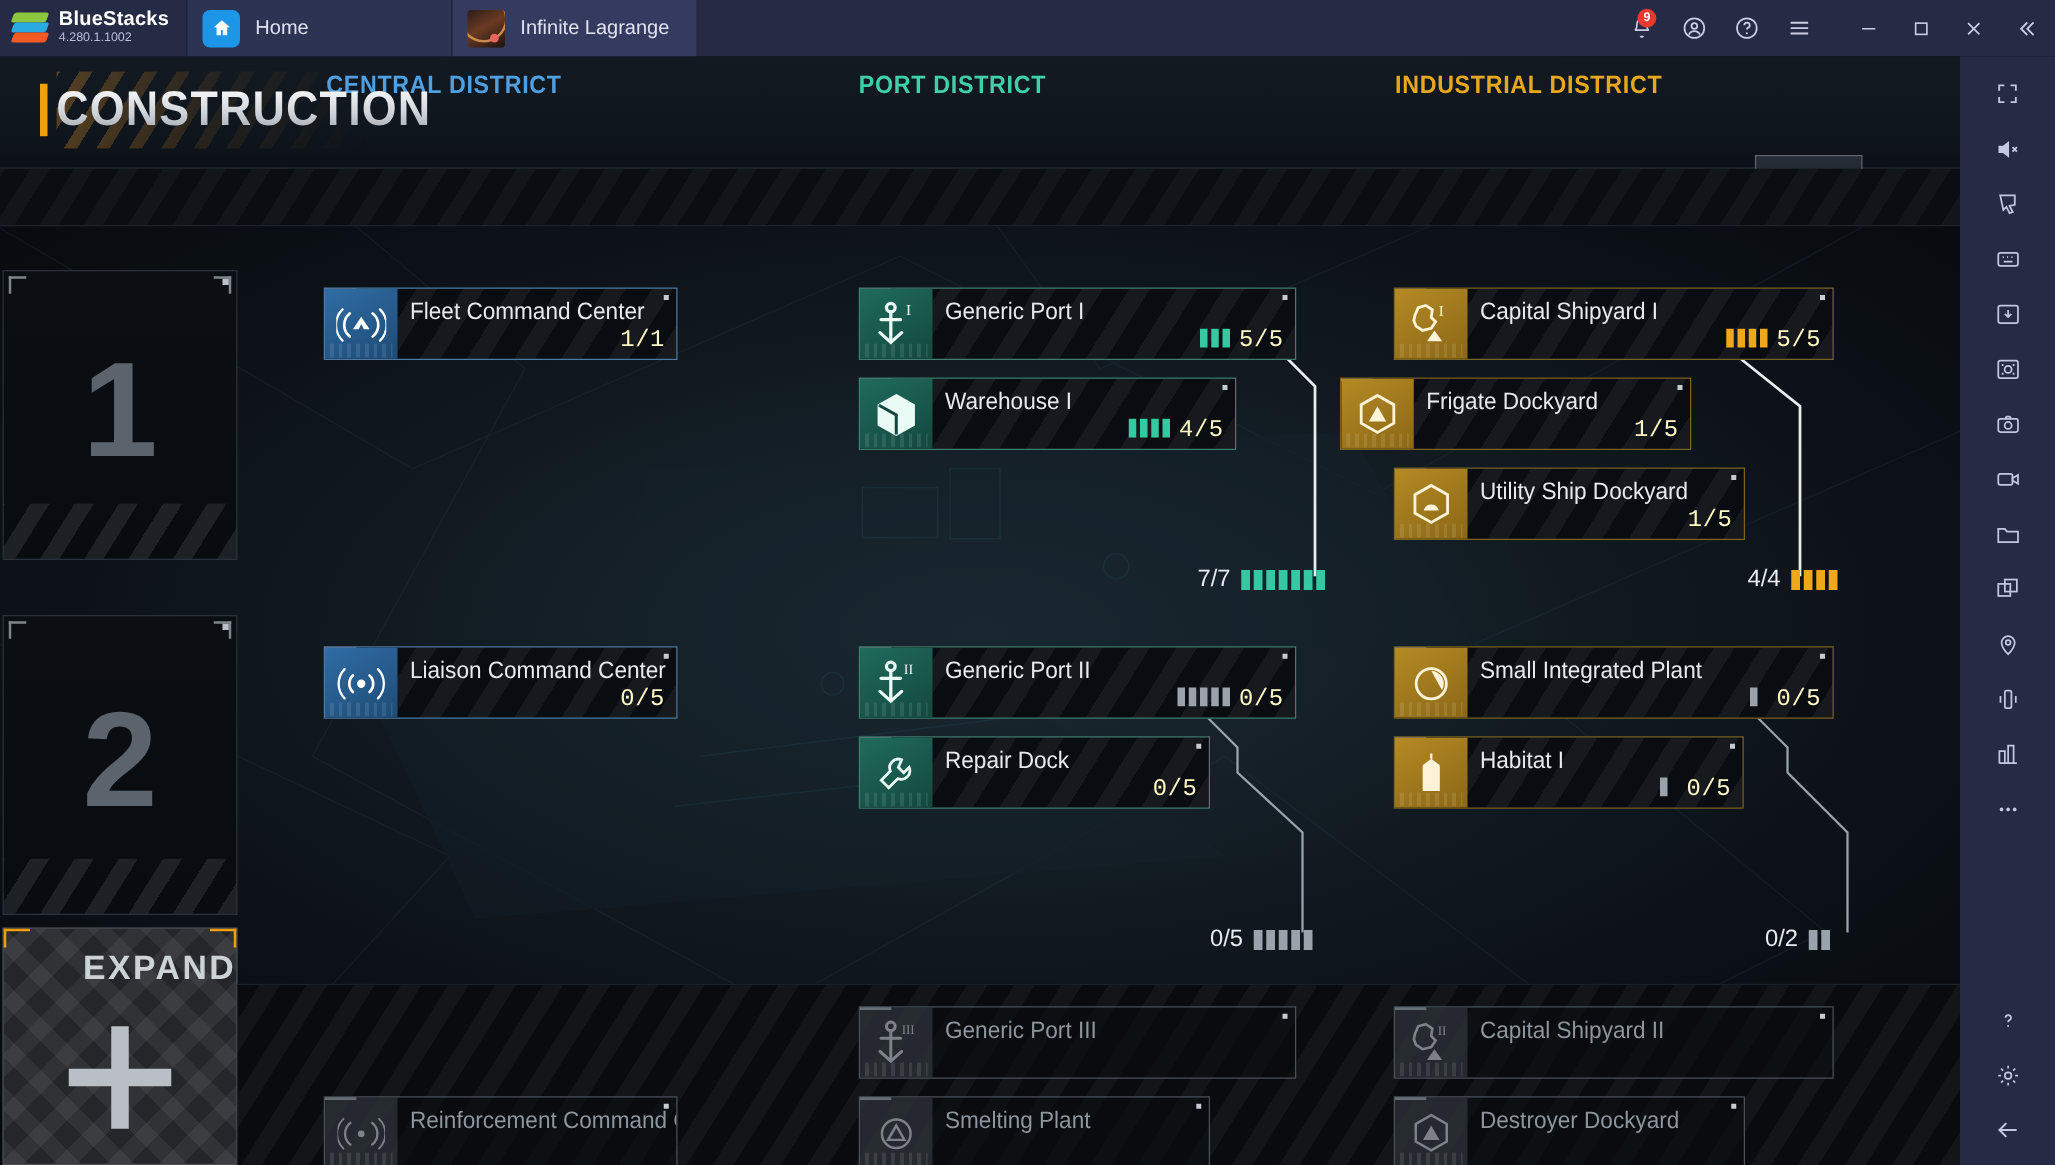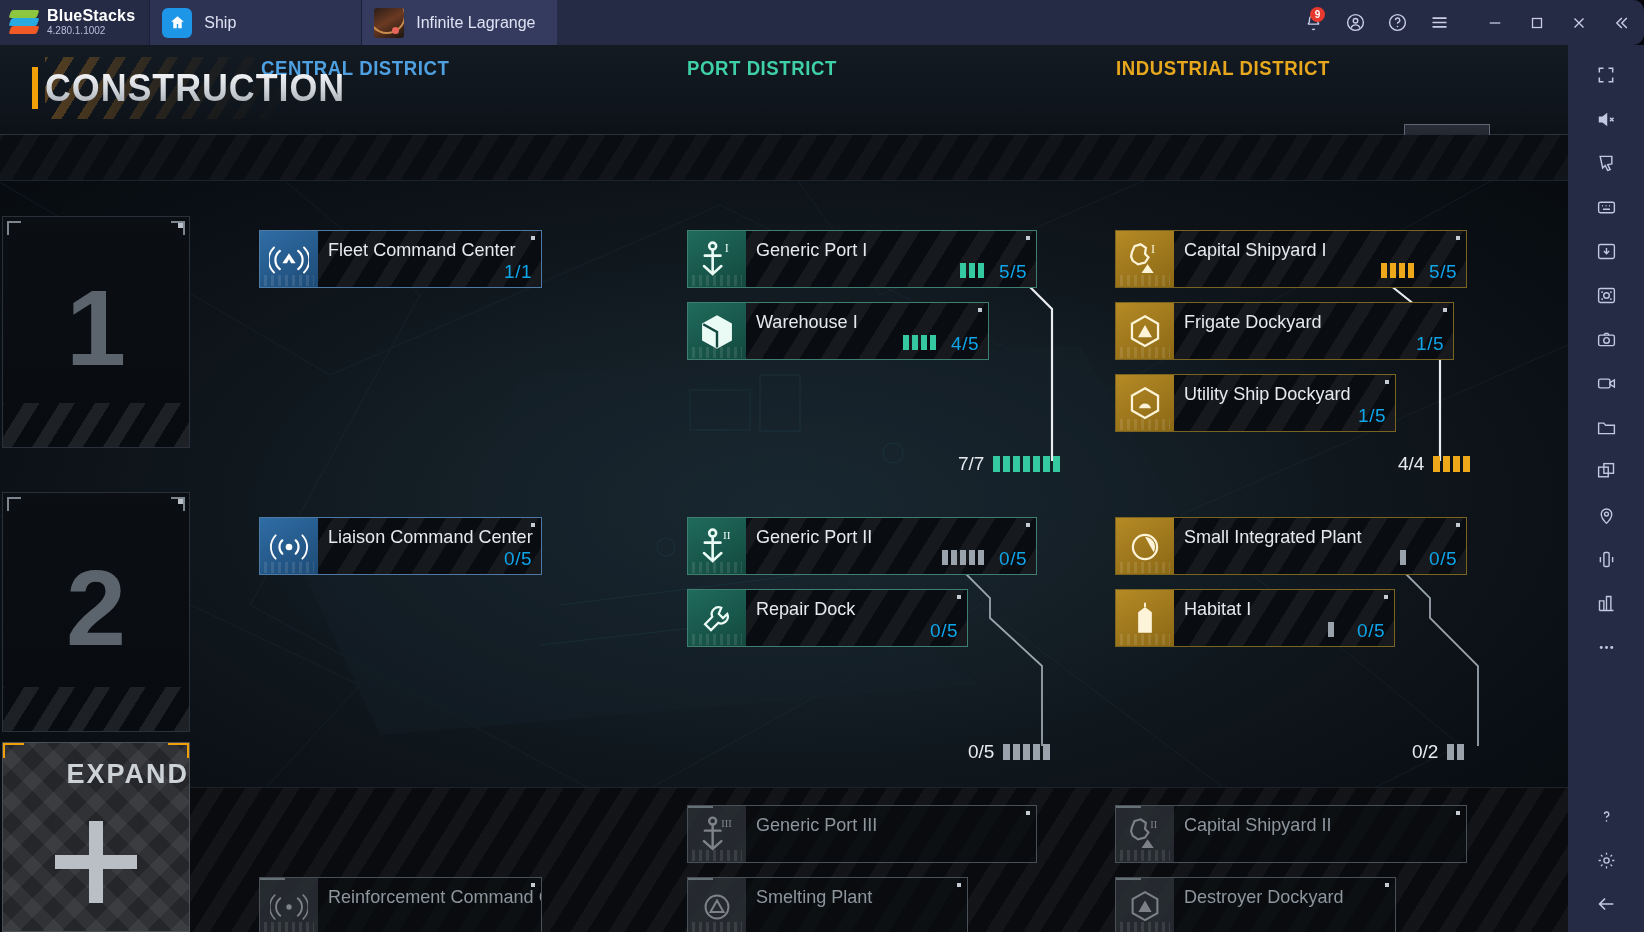"BlueStacks" .titlebar { border-radius: 11px -> none }
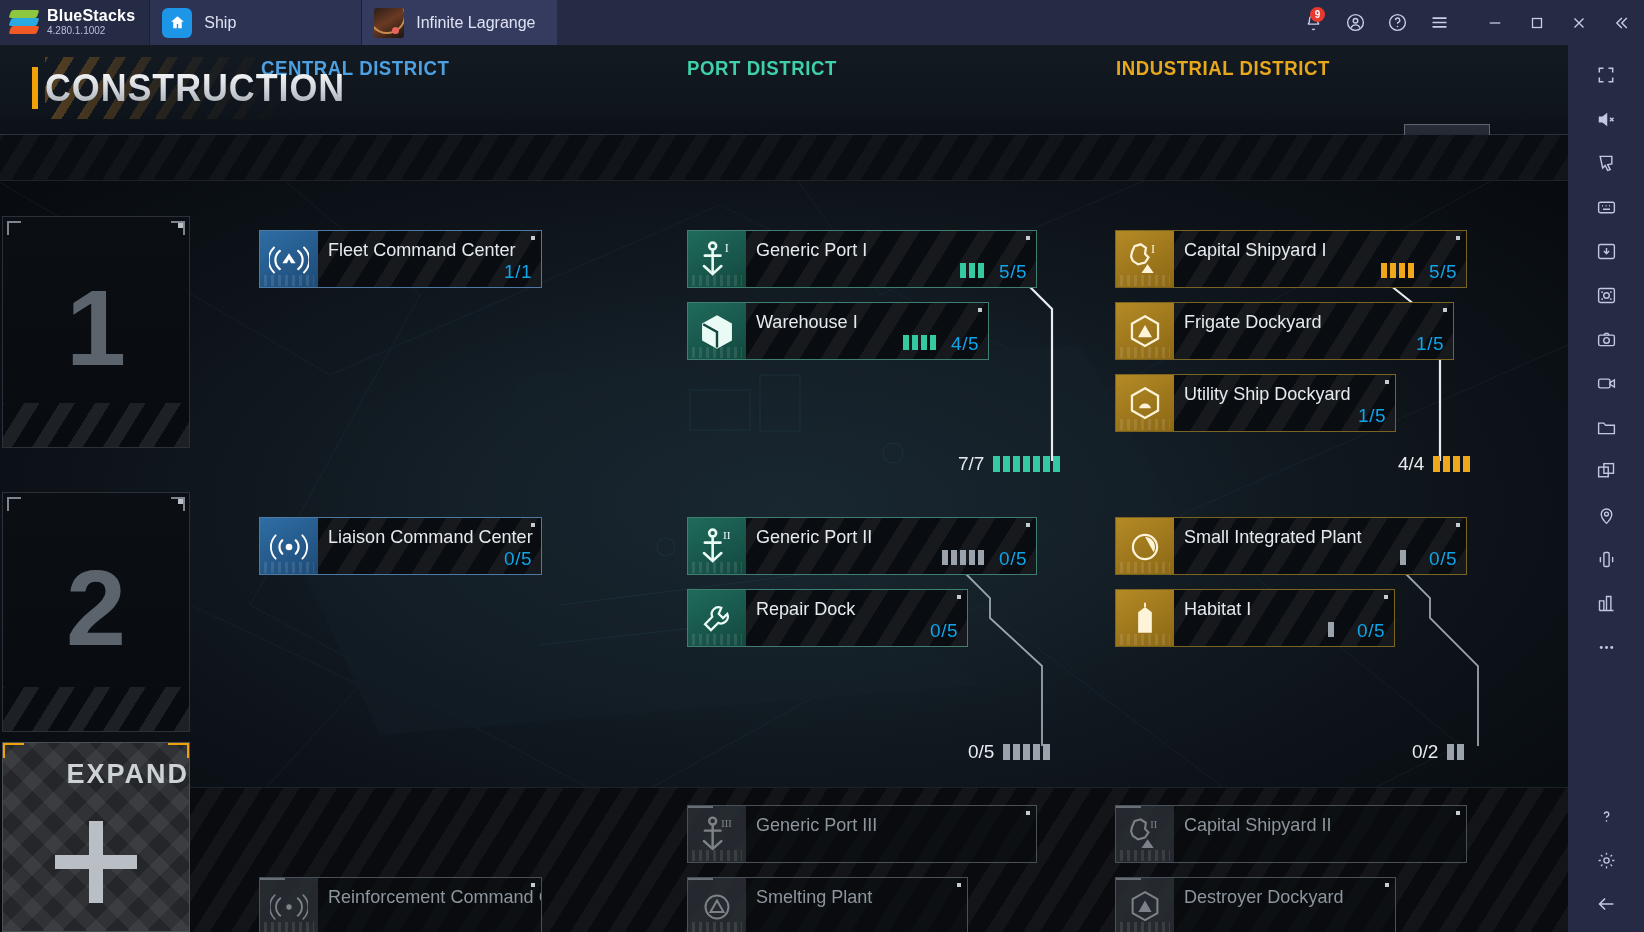"Ship" span.tab-label { text: Ship -> Home }
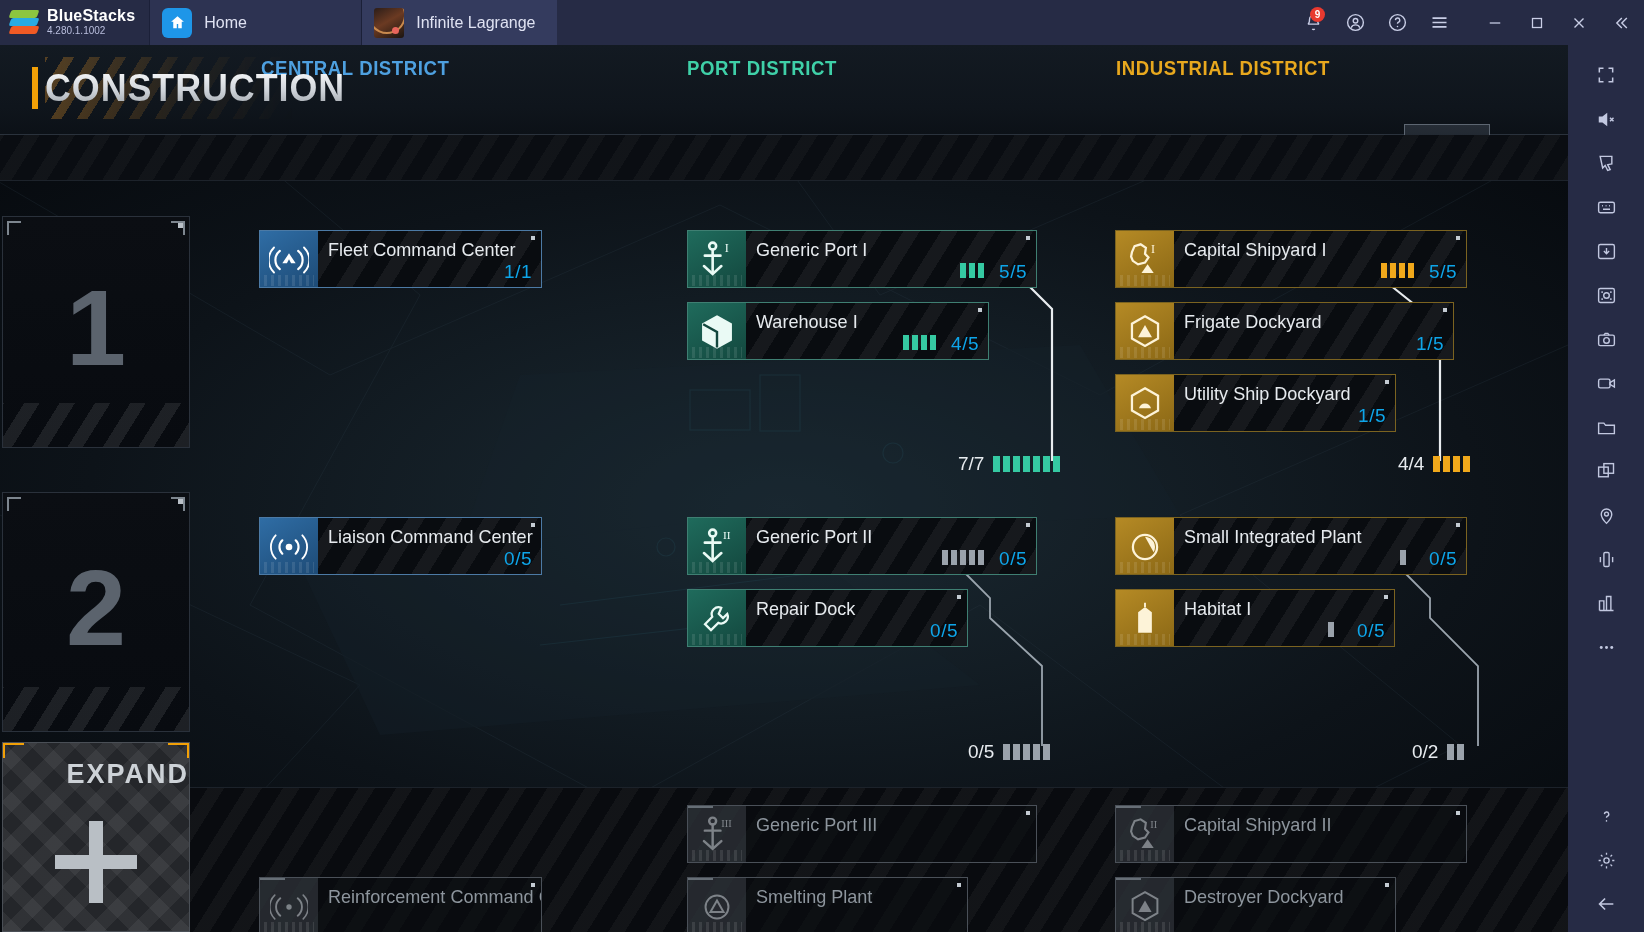"1/1" .card .cnt { color: #0ea5e9 -> #fef9c3; font-family: none -> Liberation Mono, monospace }
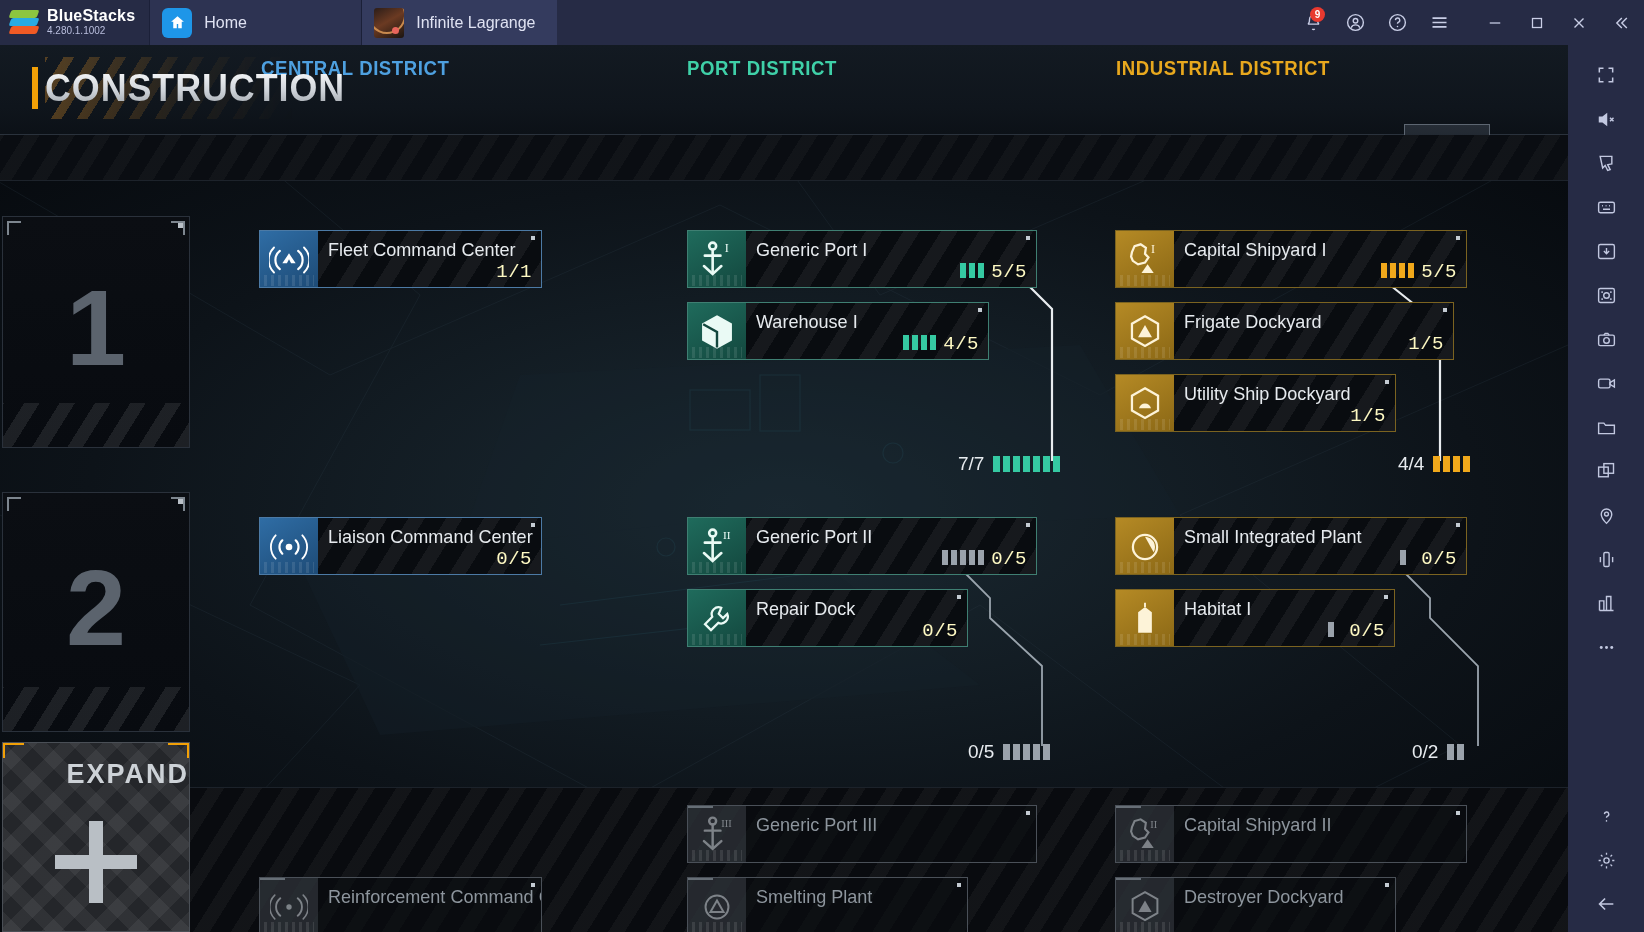"Frigate Dockyard" div.card { left: 1115px -> 1072px; width: 339px -> 281px }
